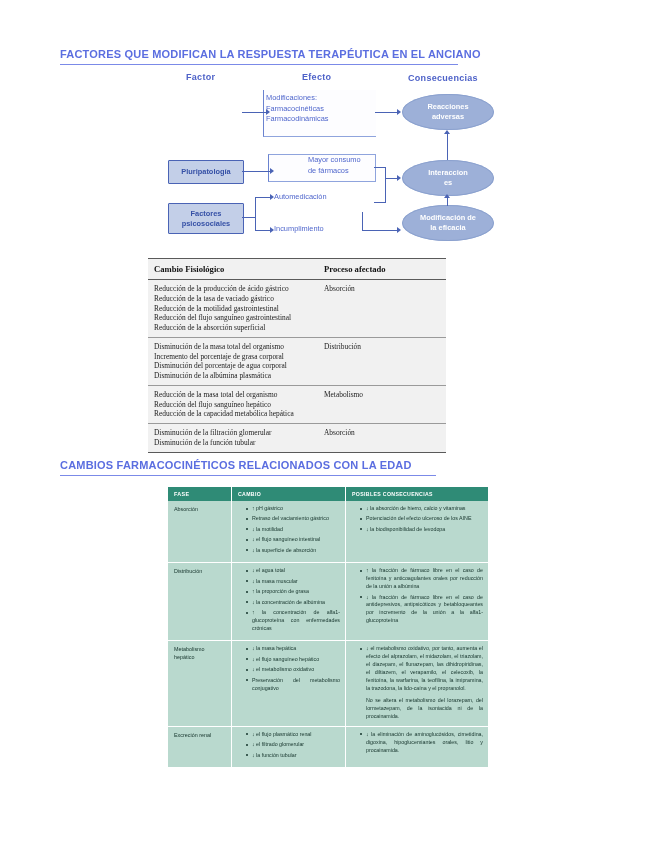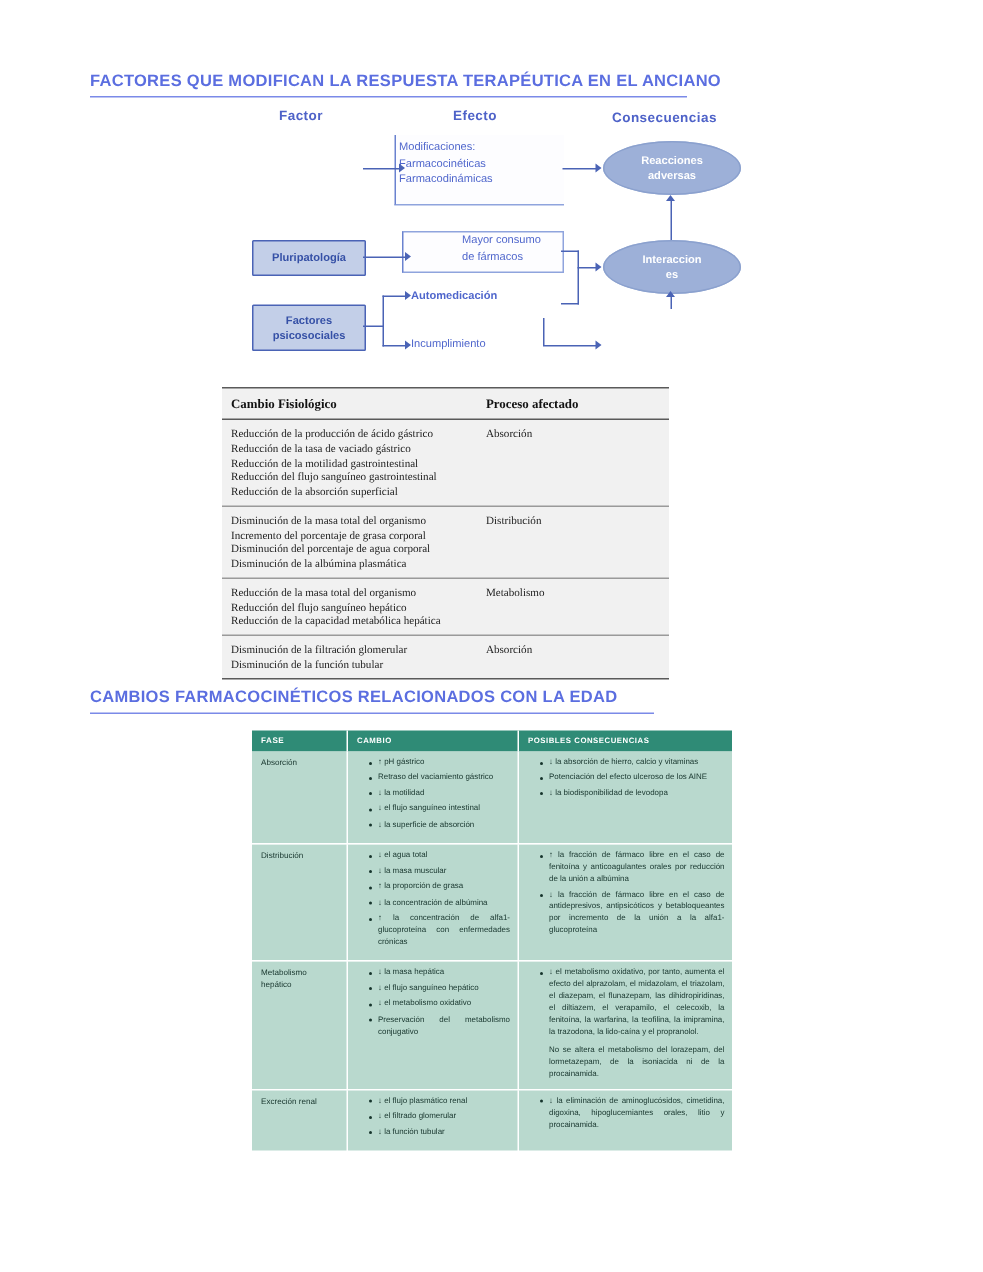"Automedicación" div.dg-plain { font-weight: bold -> none }
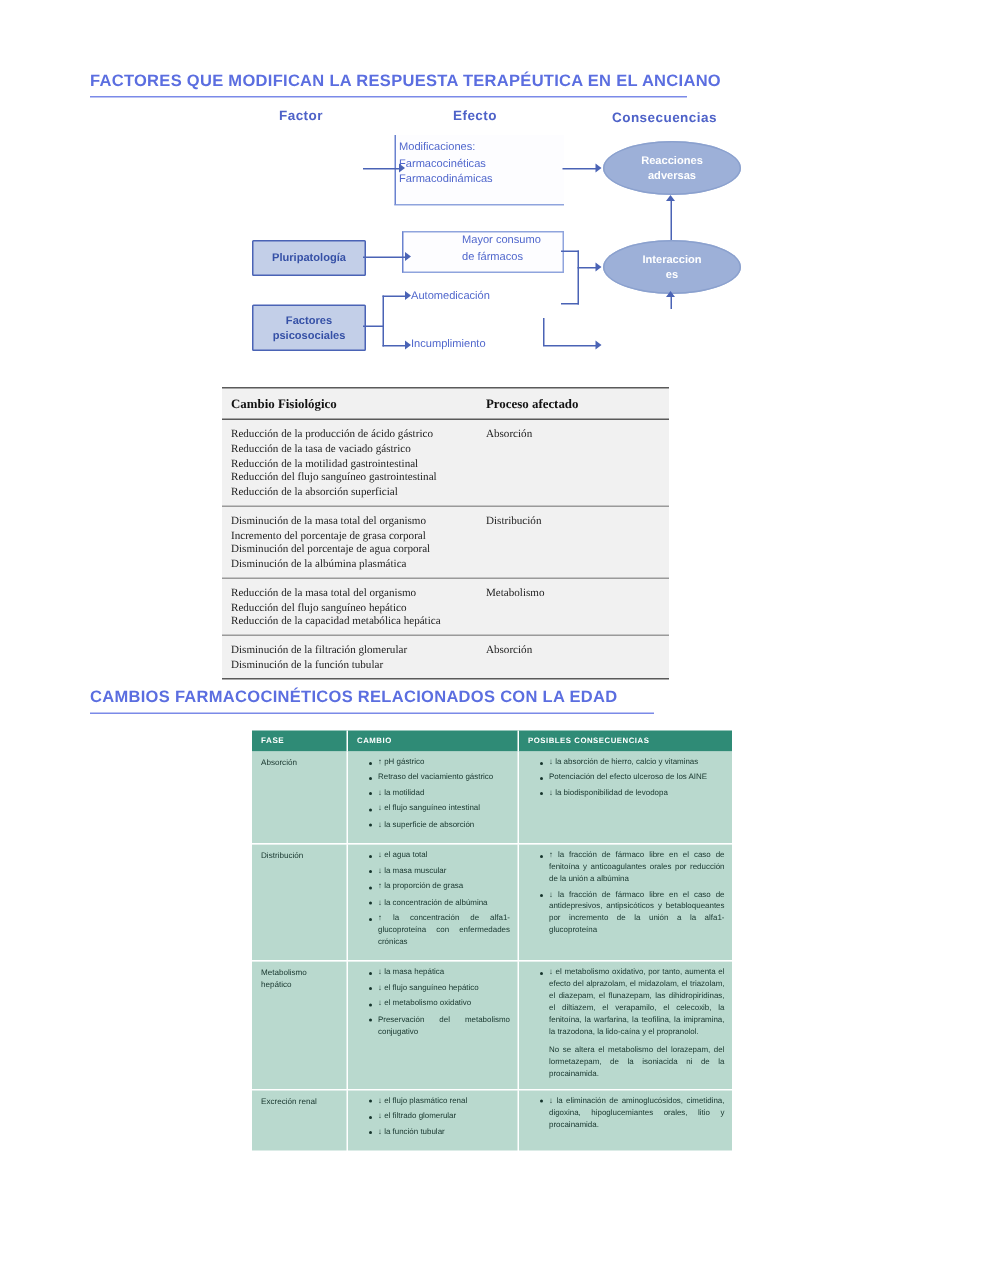"Modificación de" div.dg-ell { html: none -> <div>Modificación de la eficacia</div> }
